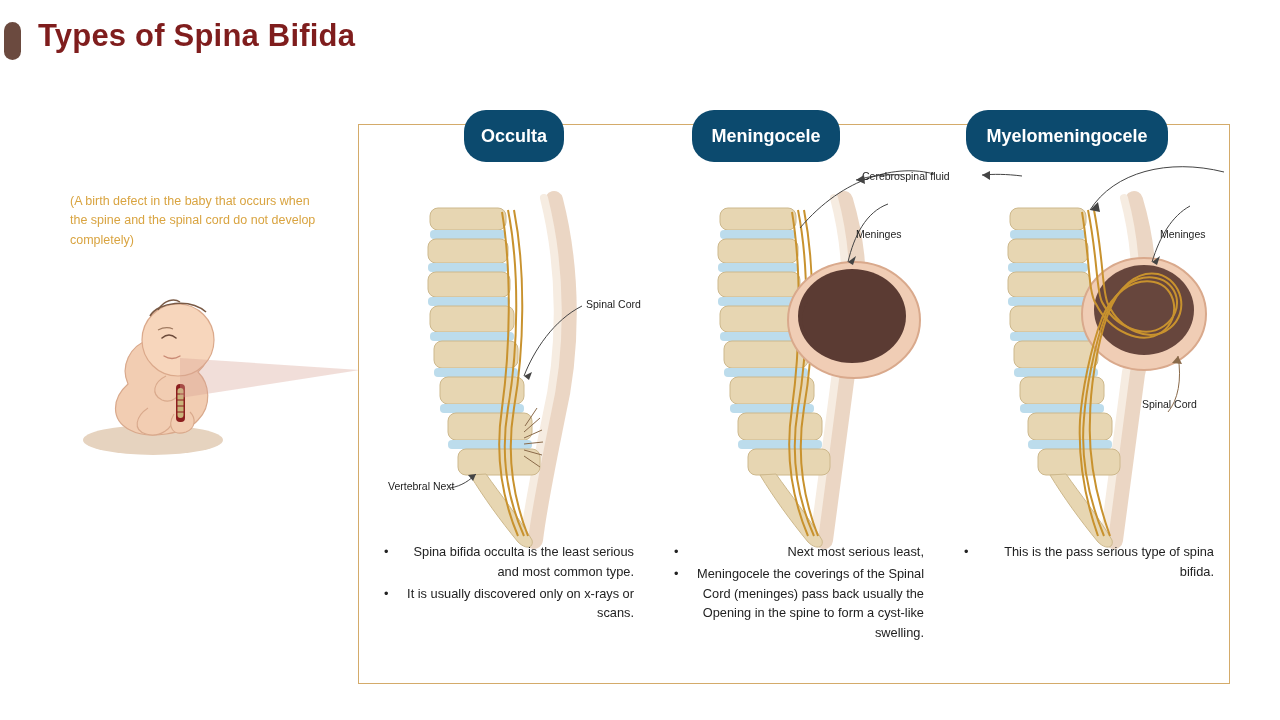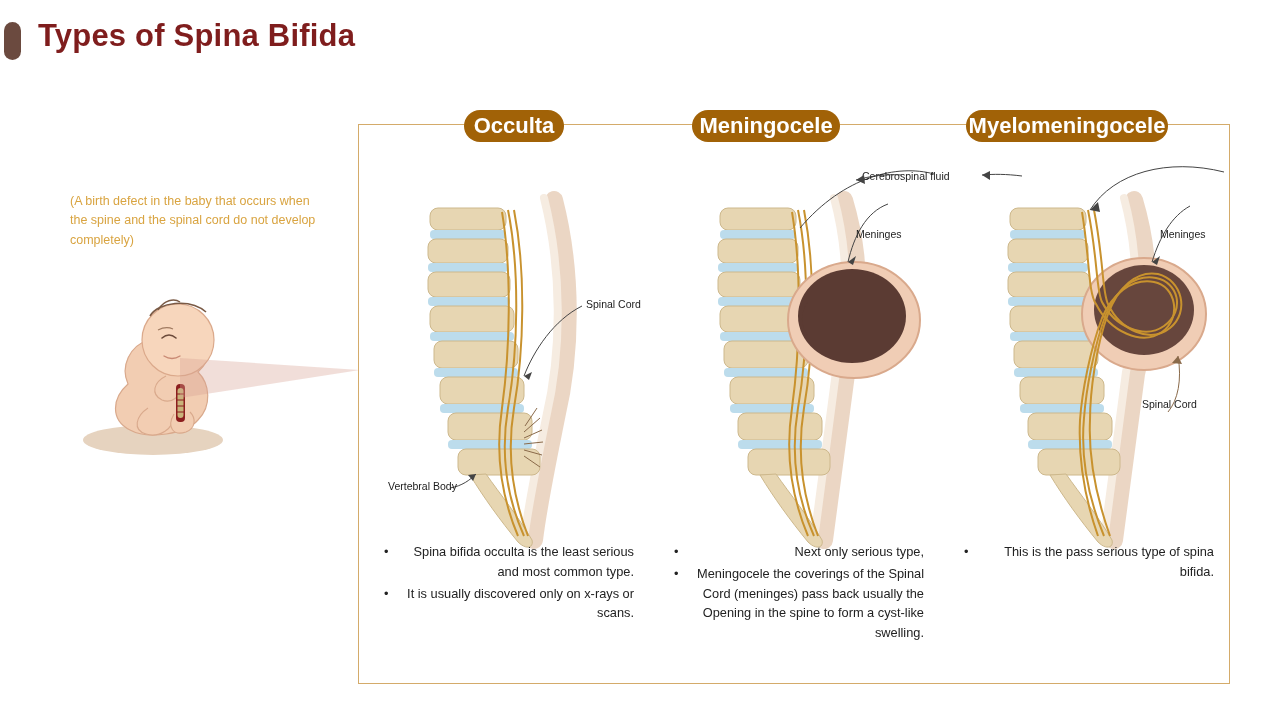"Occulta" .chip { background: #a16207 -> #0c4a6e; font-size: 22px -> 18px; height: 32px -> 52px }
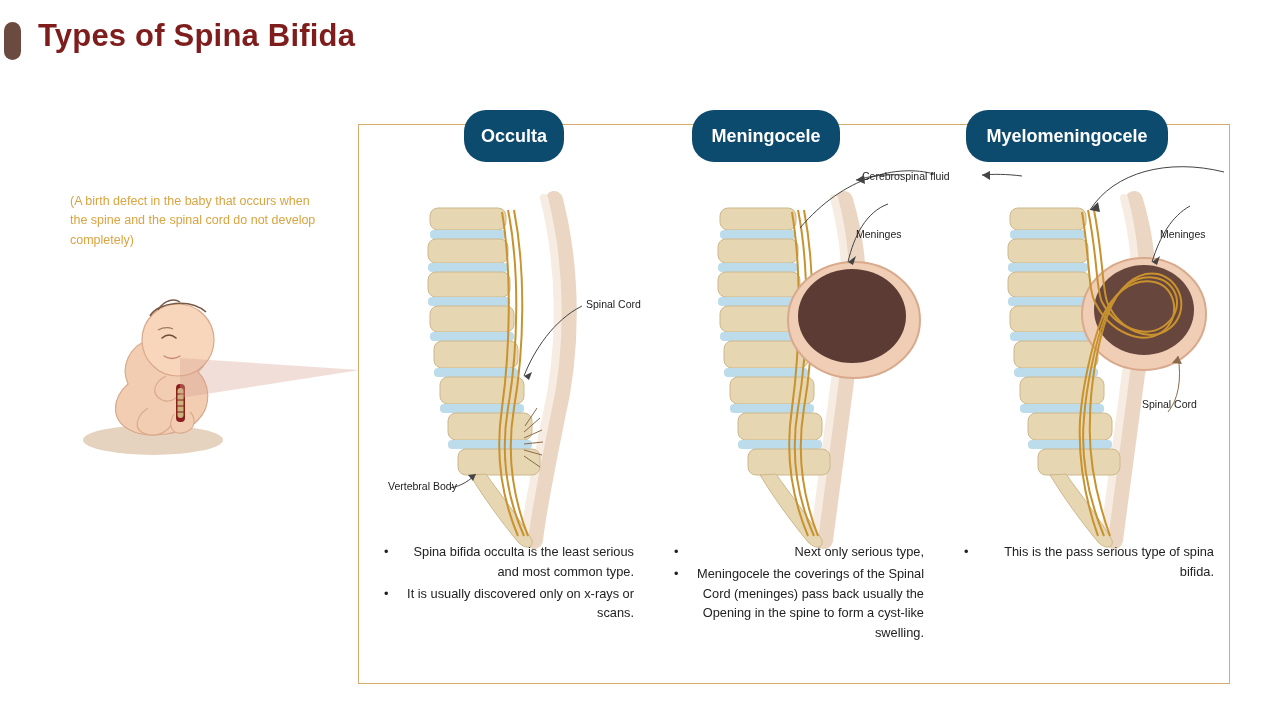"Vertebral Body" div.label { text: Body -> Next }
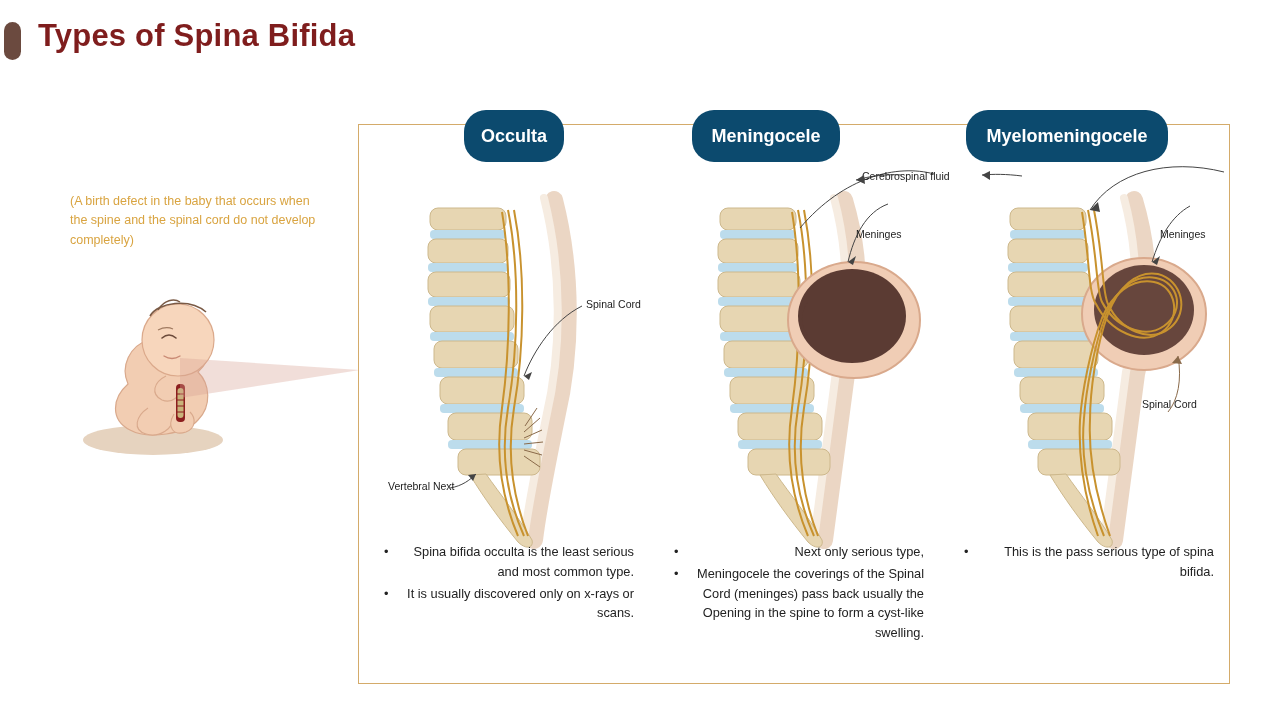"Next only serious type," li { text: only  serious type -> most  serious least }
